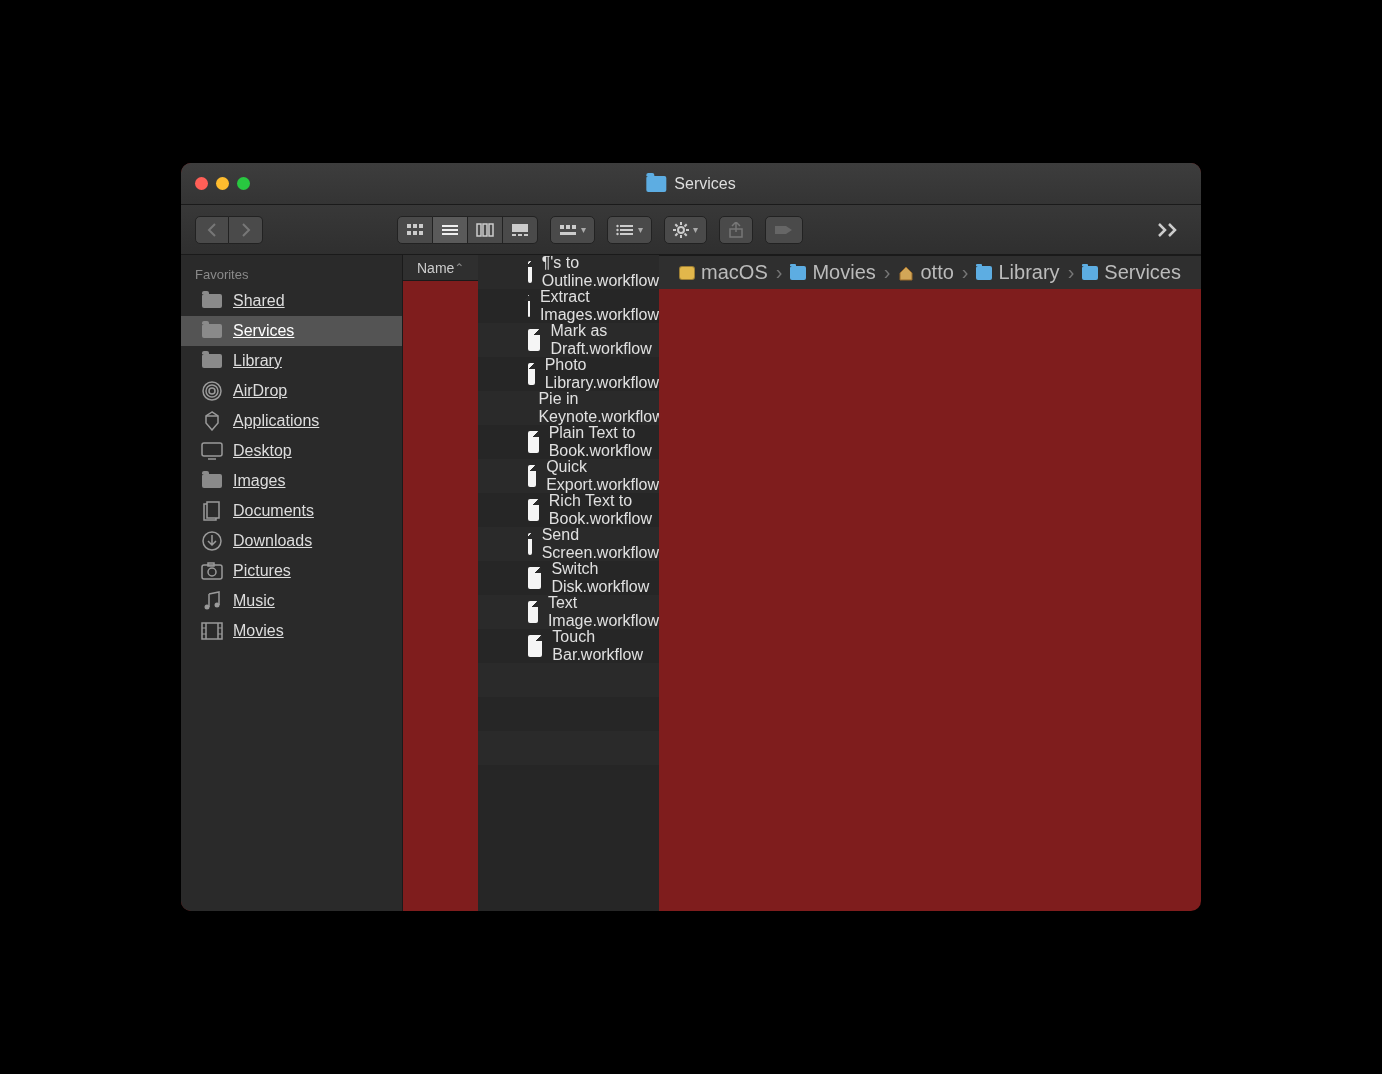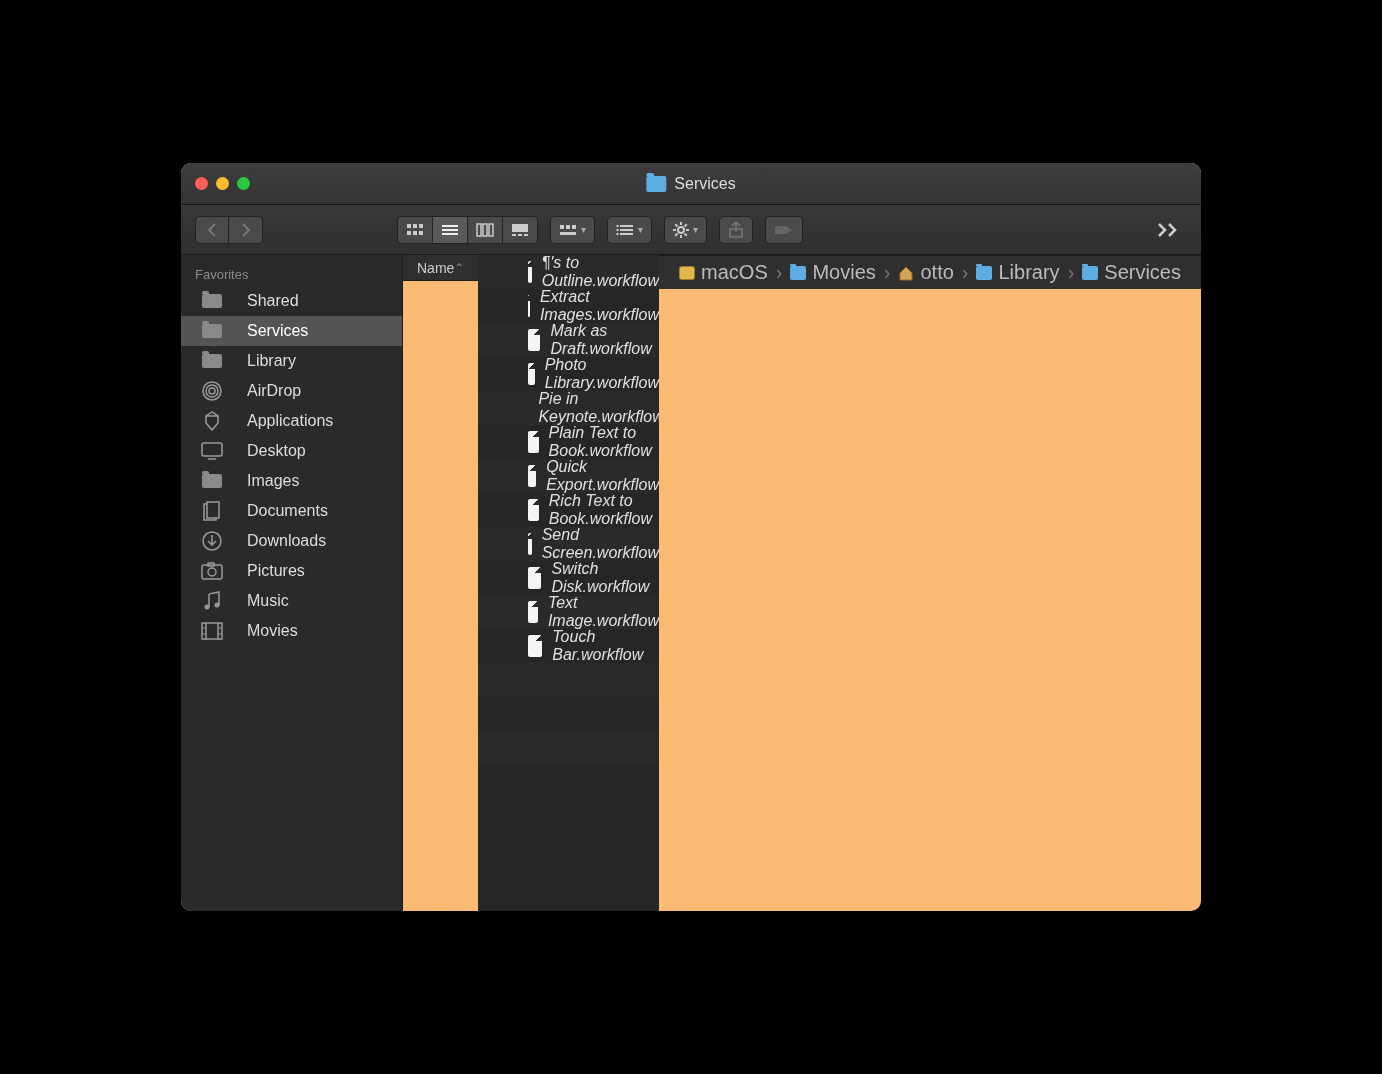"Services" .window { background: #fdba74 -> #7f1d1d }
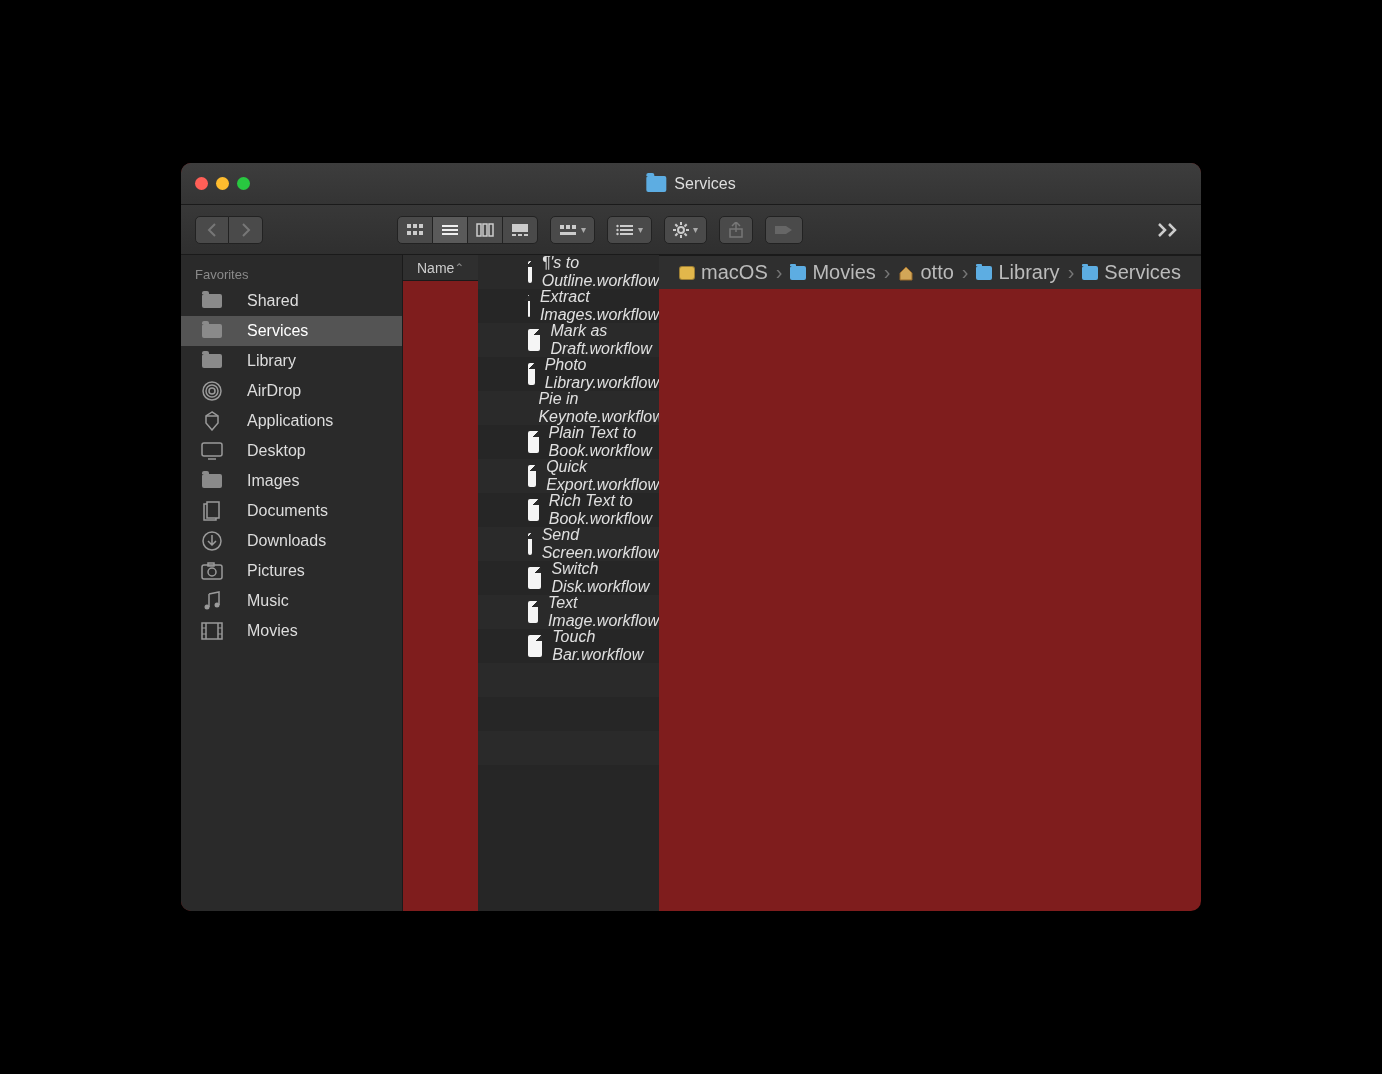"¶'s to Outline.workflow" .file-list { font-style: italic -> none }
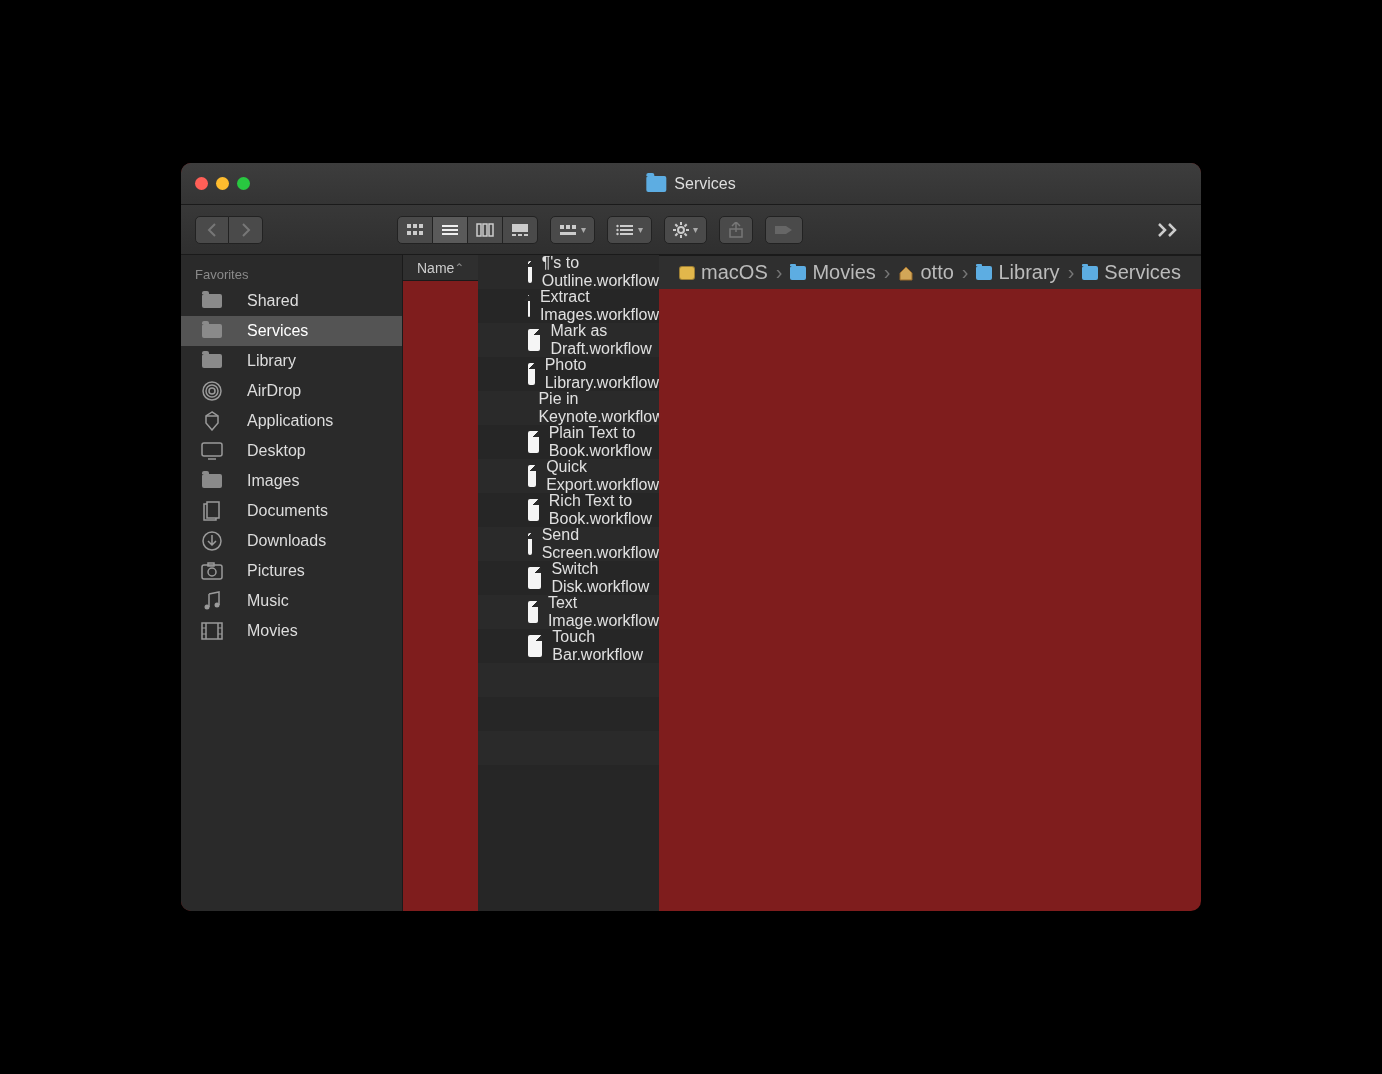"Shared" .sb-item { gap: 24px -> 10px; text-decoration: none -> underline }
